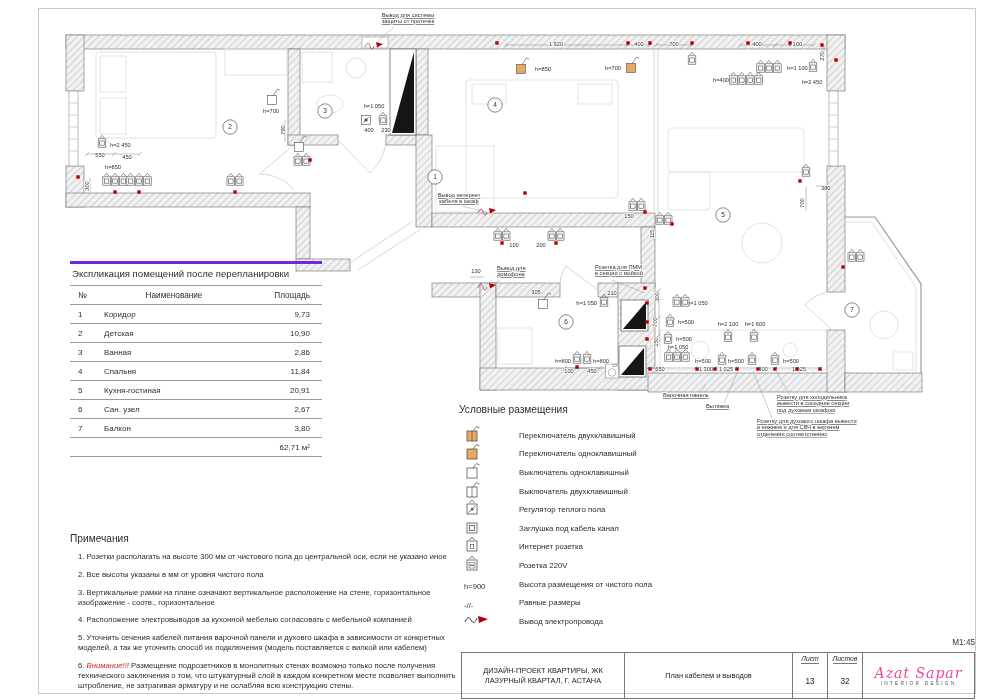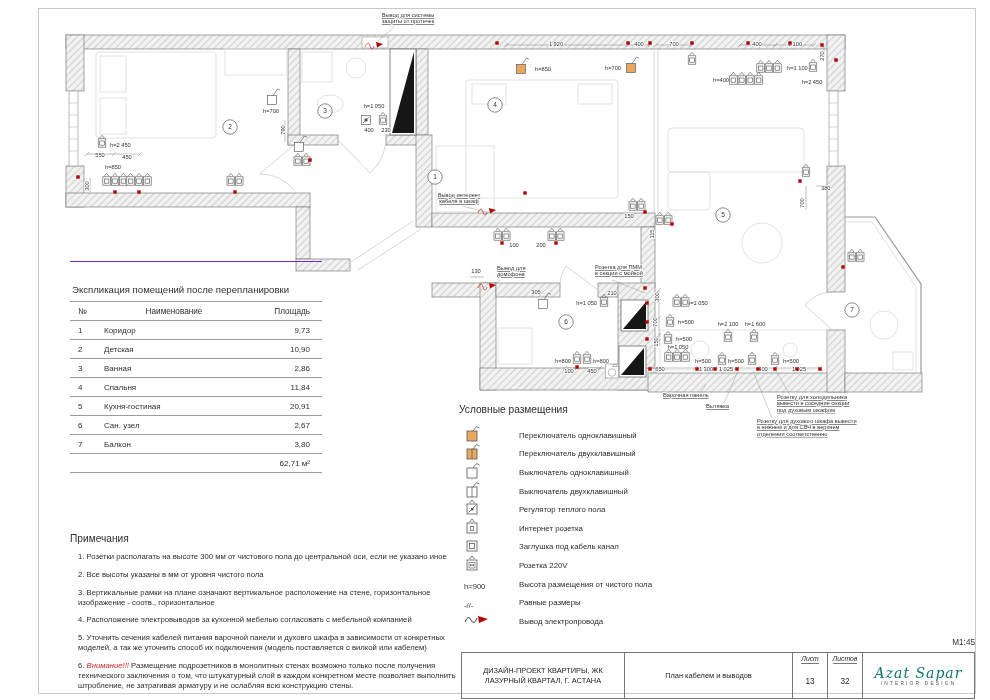"Экспликация помещений после" .rt-title { border-top: 1px solid #6d28d9 -> 3px solid #6d28d9; padding: 22px 0 6px 2px -> 4px 0 6px 2px }
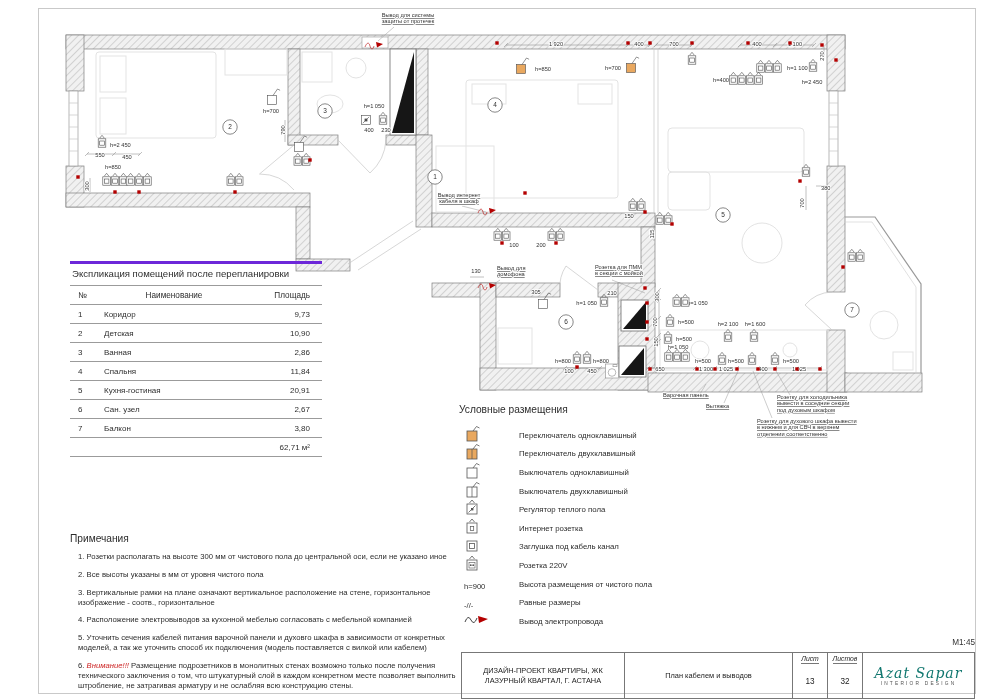"Переключатель одноклавишный" div.lg-row { order: before "Переключатель двухклавишный" -> after "Переключатель двухклавишный" }
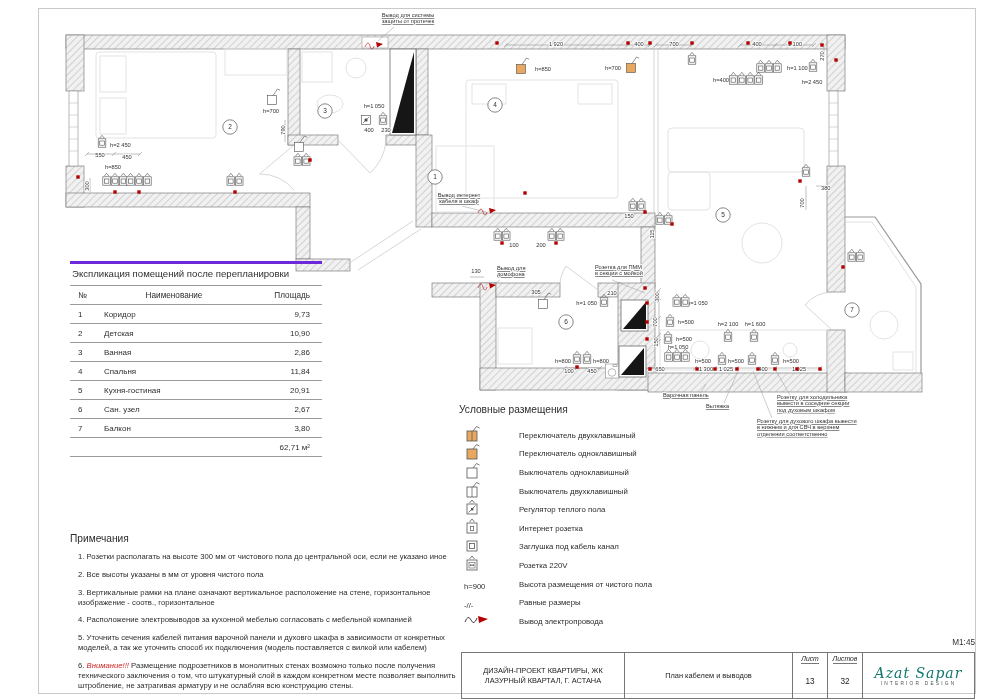"Интернет розетка" div.lg-row { order: before "Заглушка под кабель канал" -> after "Заглушка под кабель канал" }
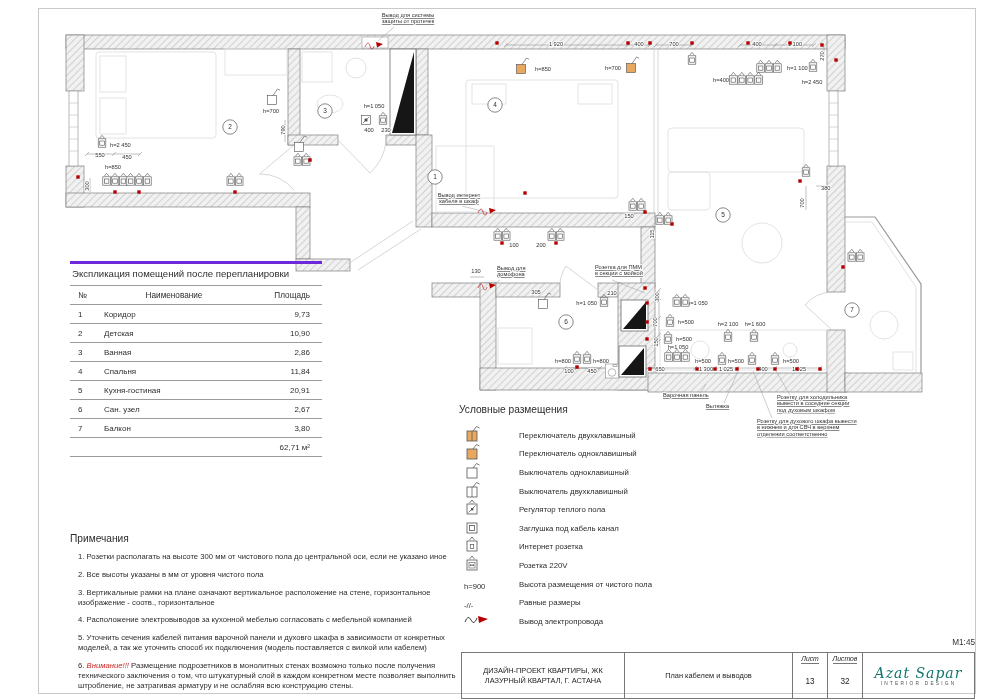"Azat Sapar" .logo-name { color: #0f766e -> #ec4899 }
